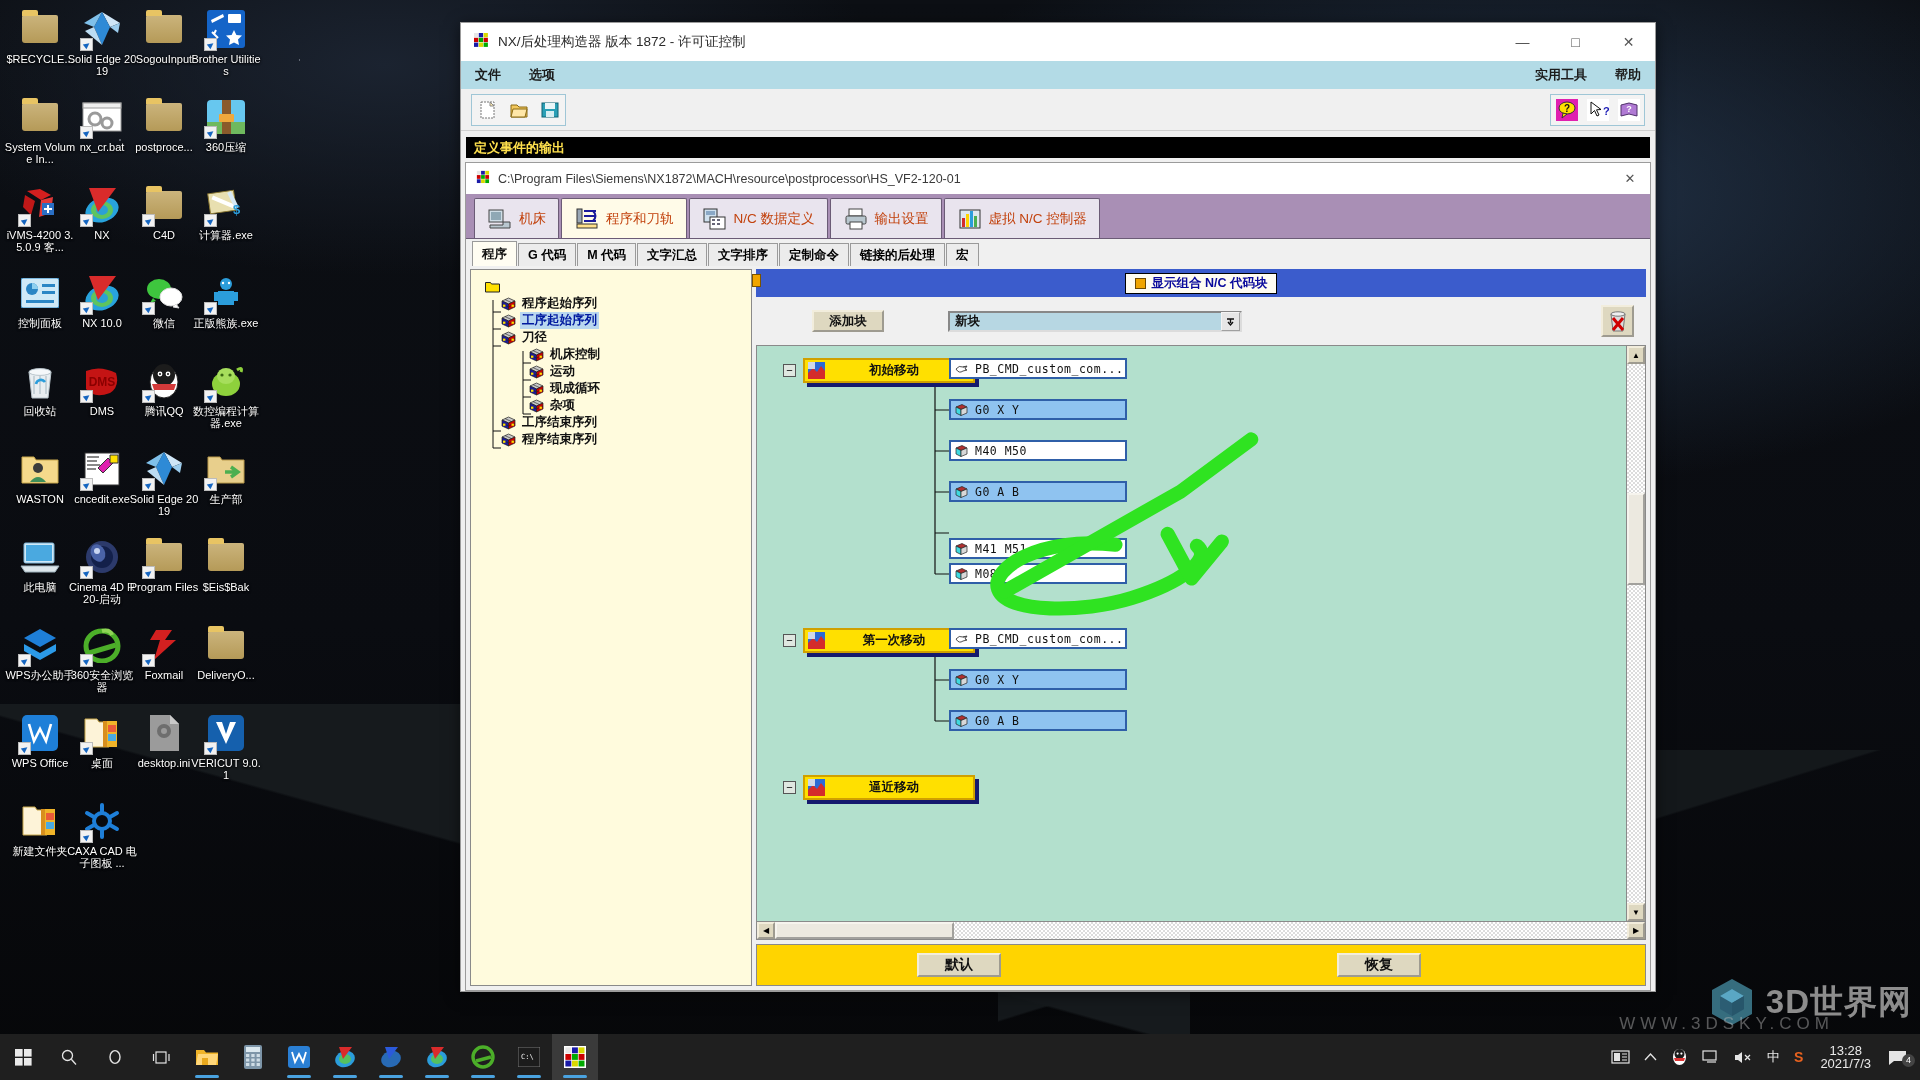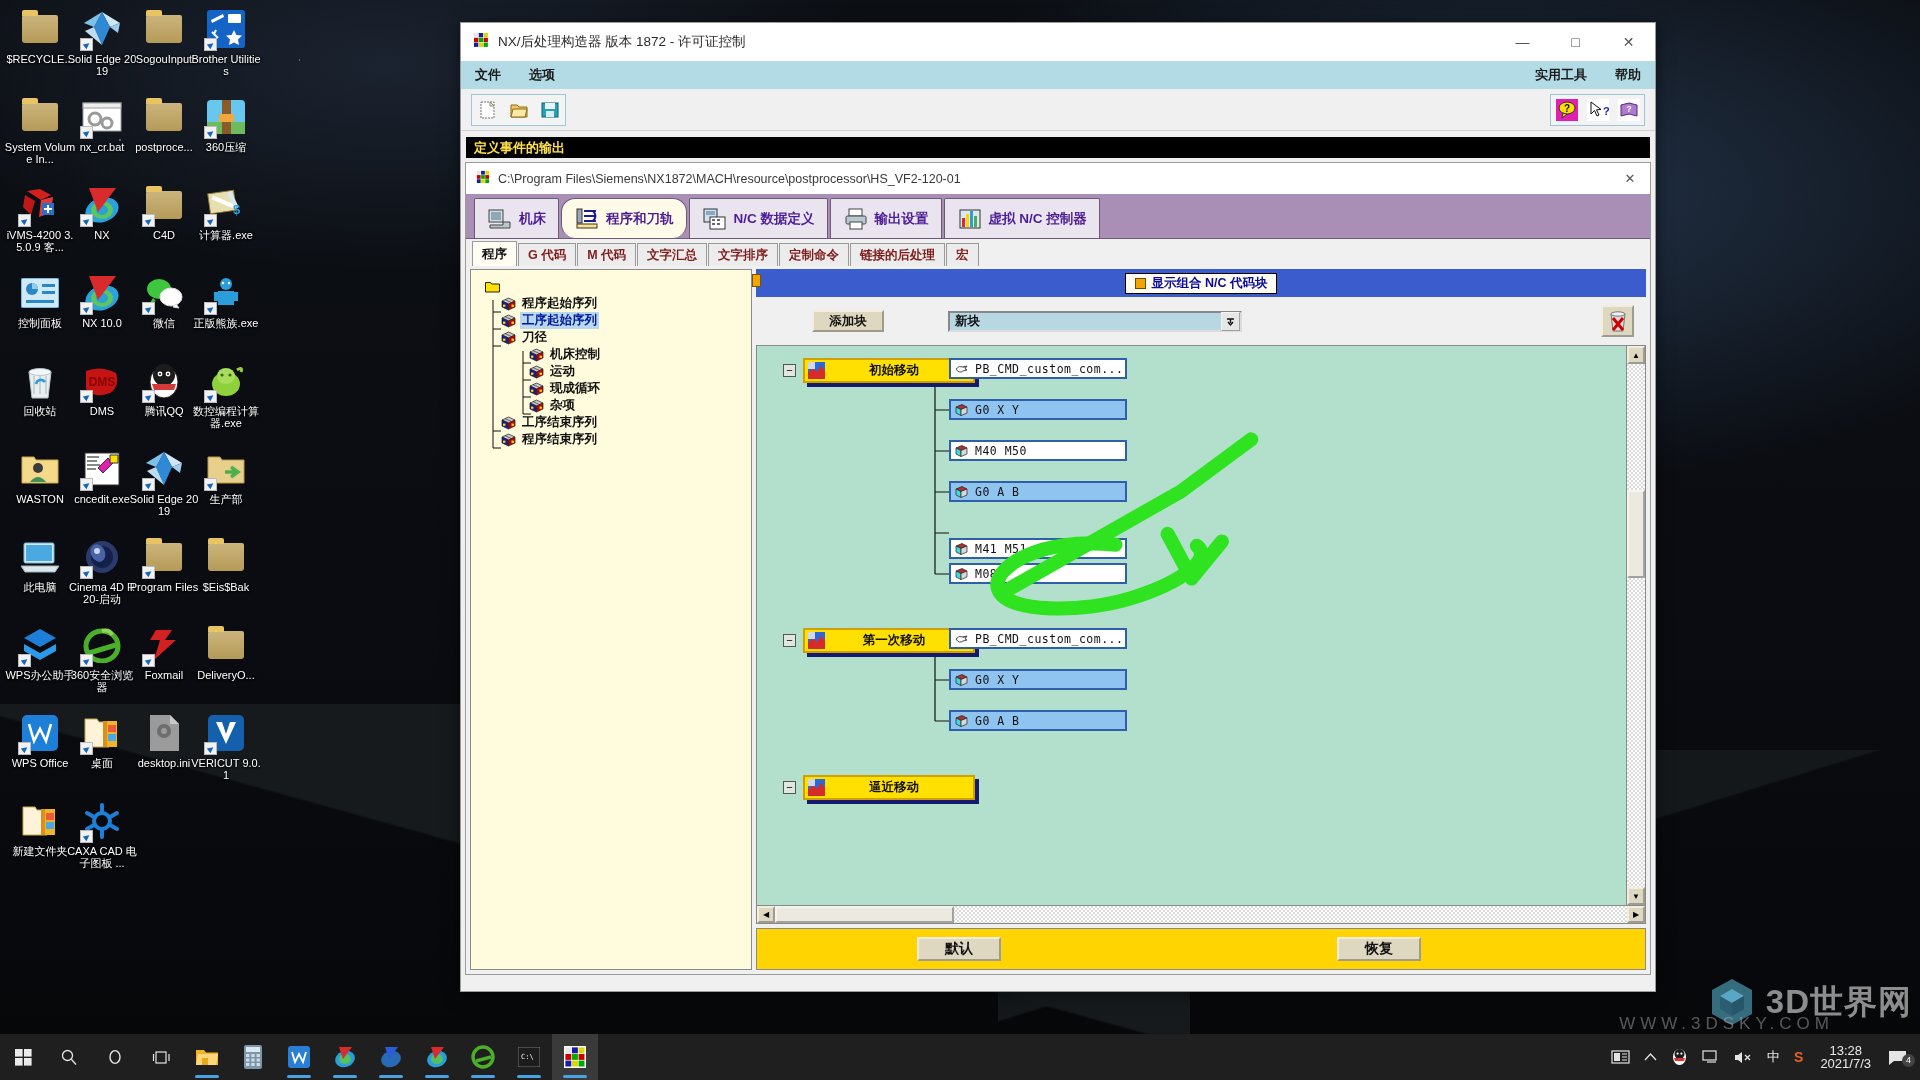"C:\Program" #doc-window { margin: 4px 4px 16px 4px -> 4px 4px 0 4px }
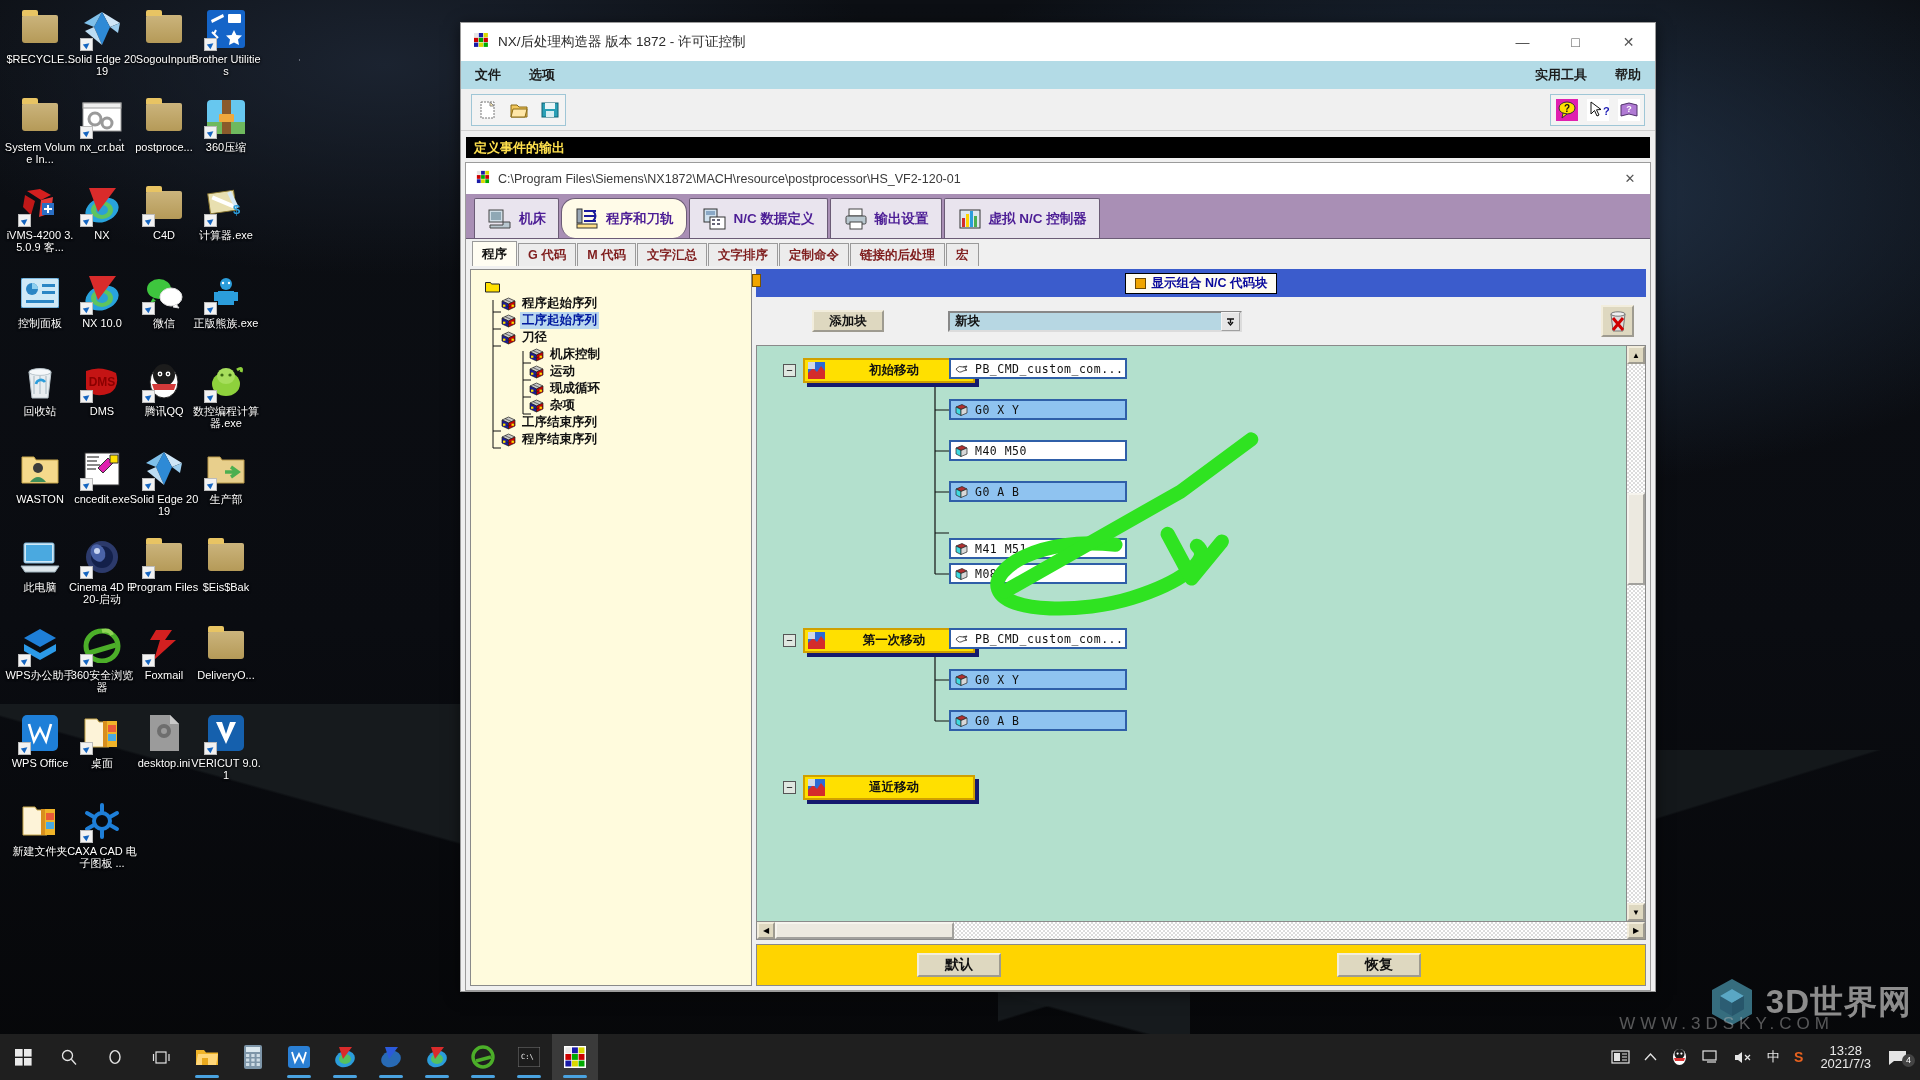"机床" .mtab { color: #4c1d95 -> #c2410c; font-weight: bold -> normal }
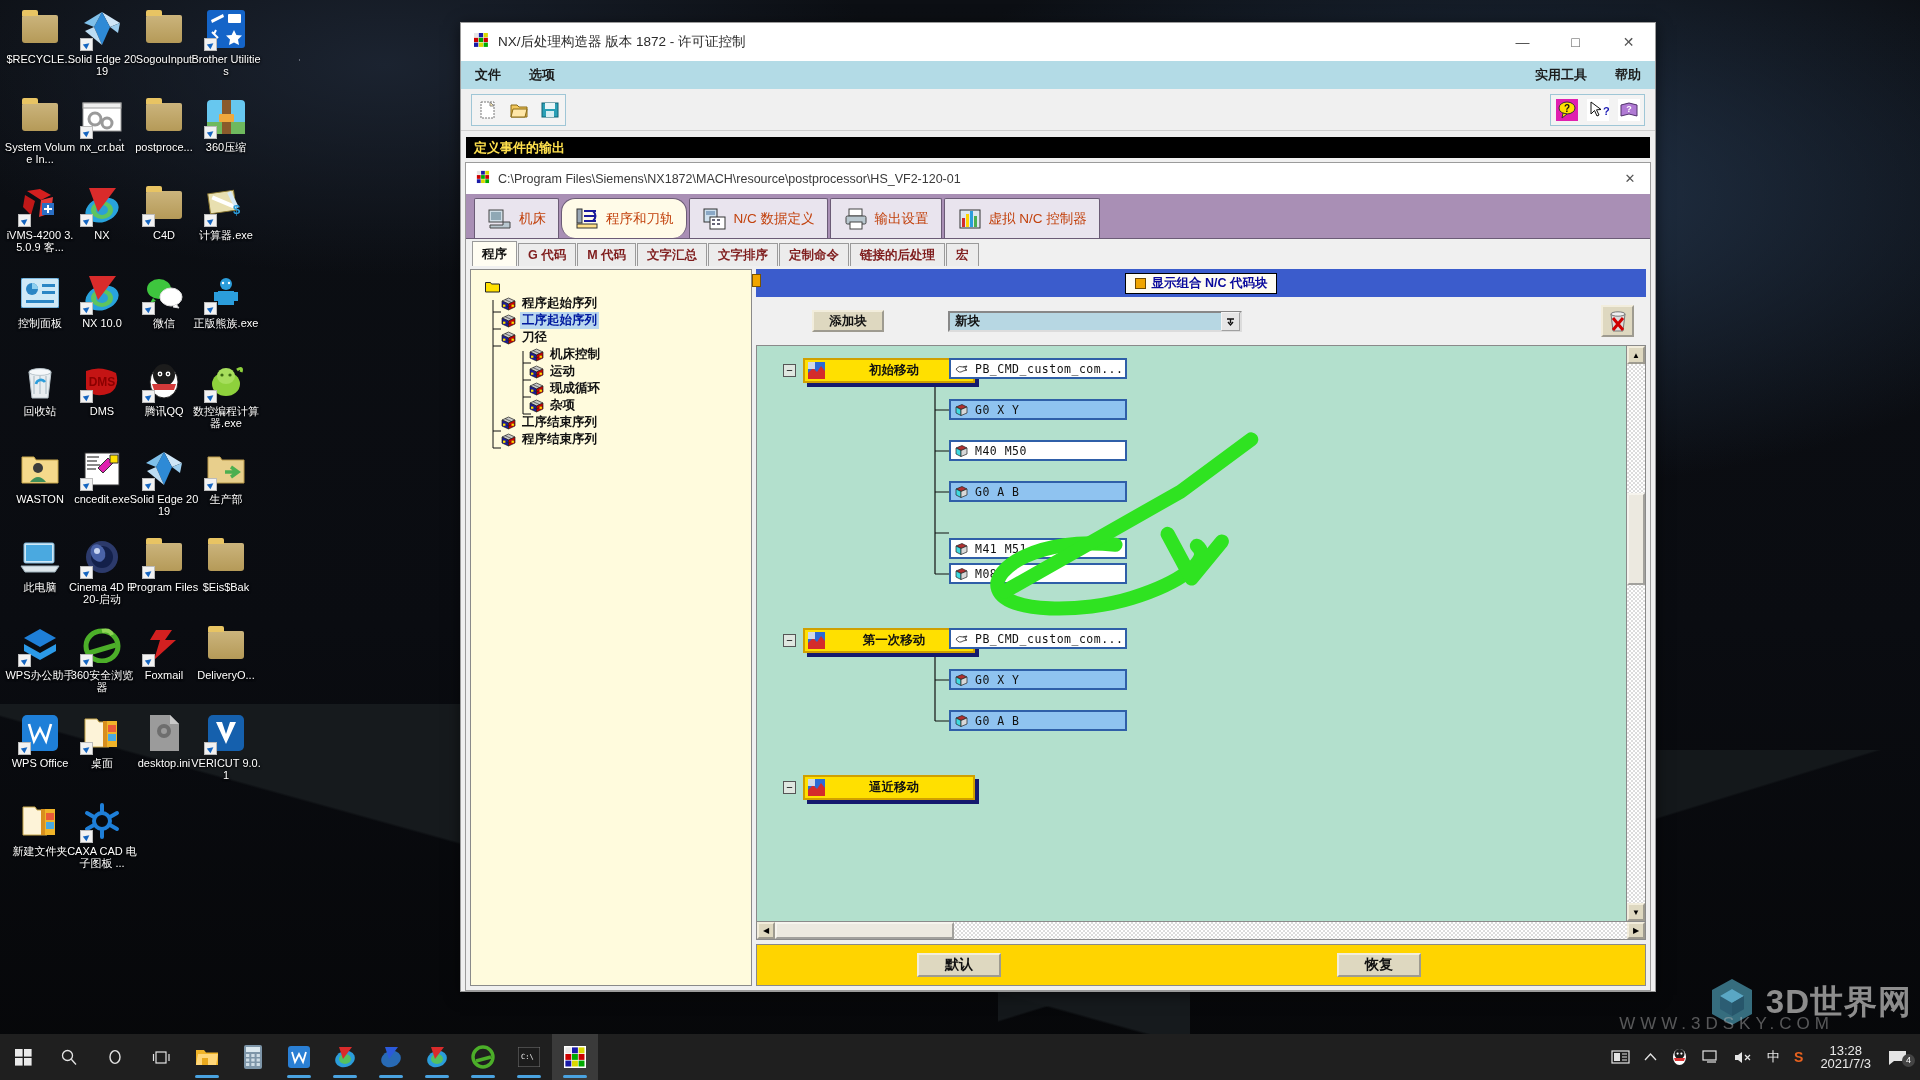"程序和刀轨" .mtab.active { border-radius: 14px -> none }
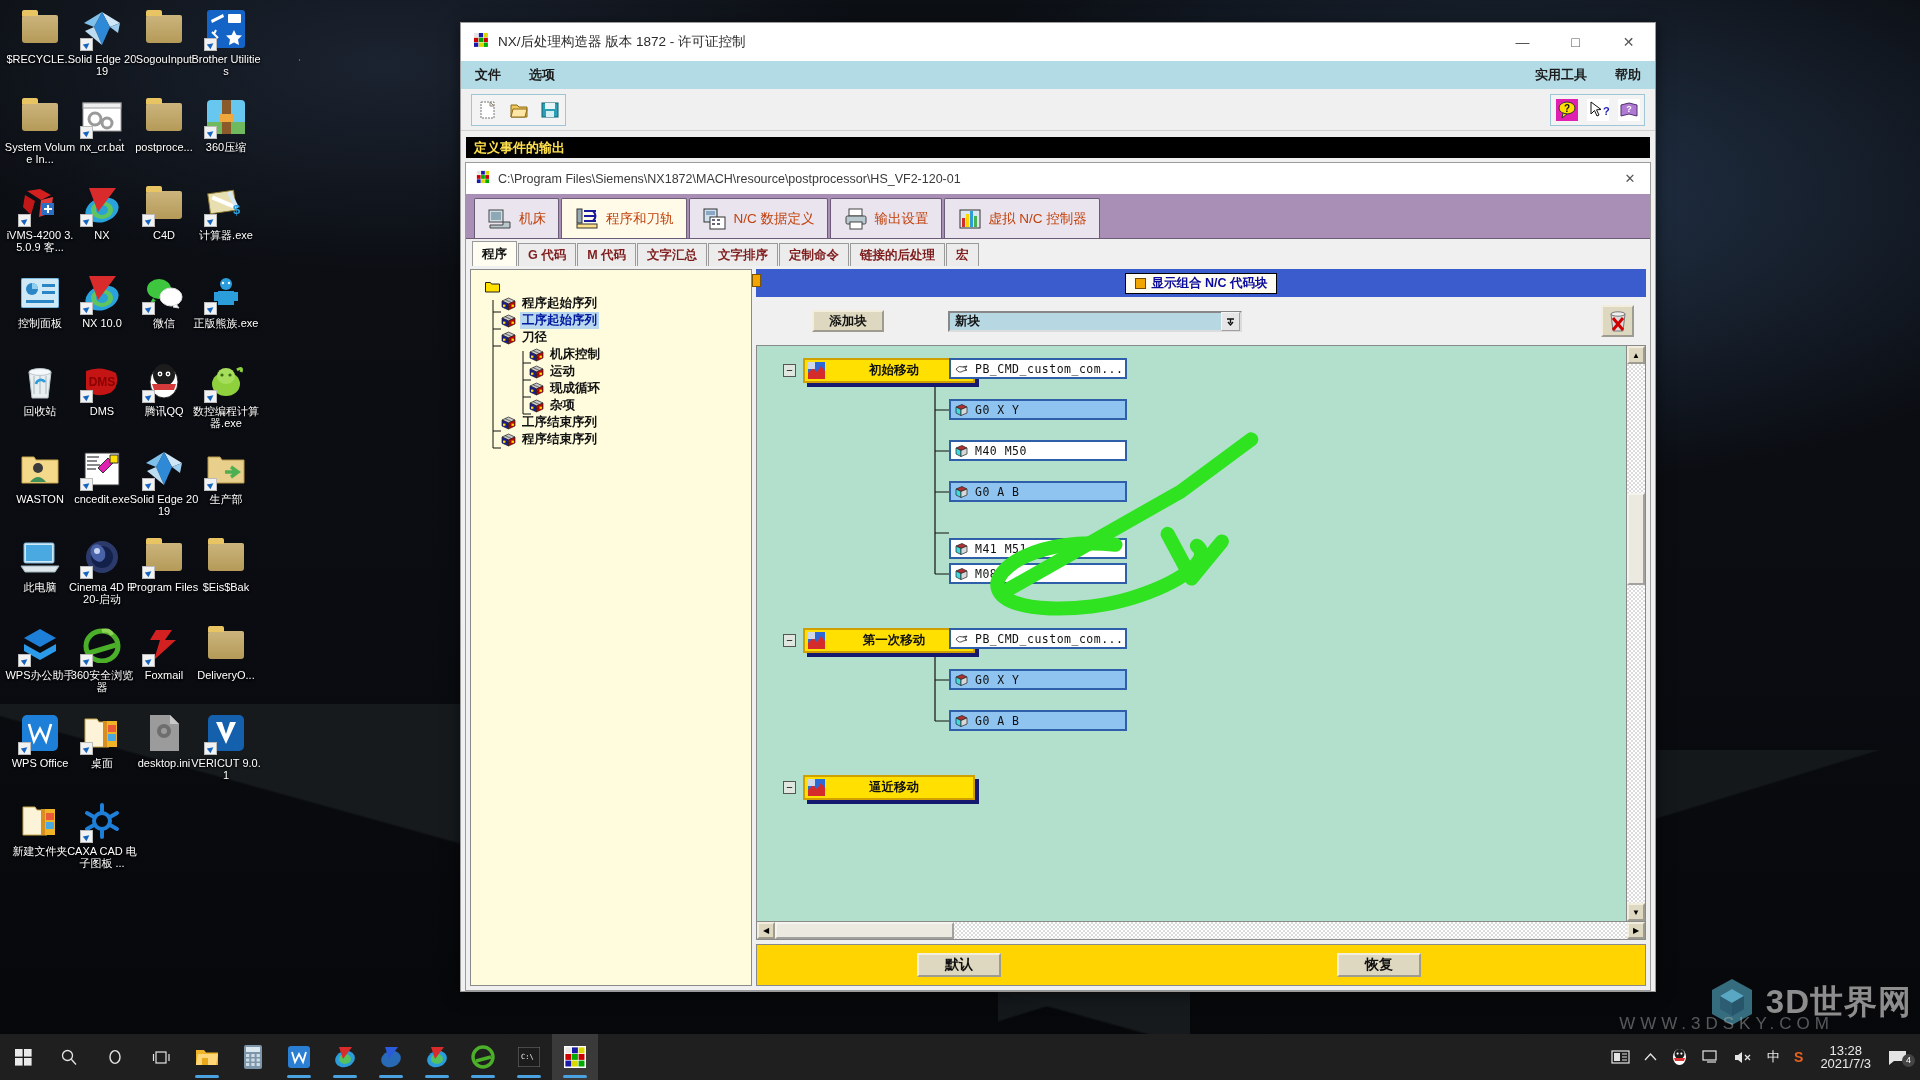"G 代码" .stab { color: #7f1d1d -> #000000 }
